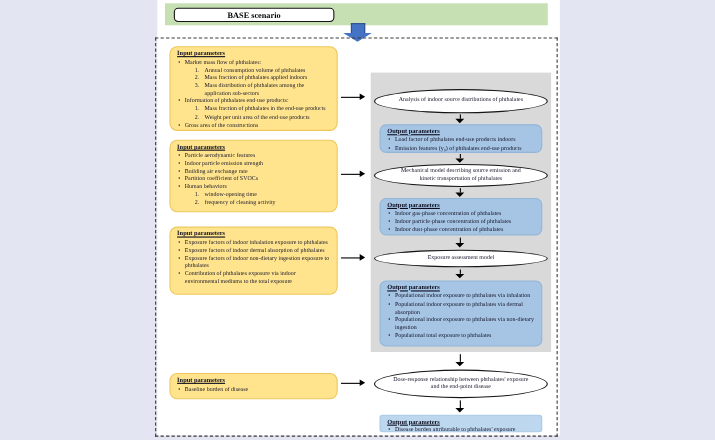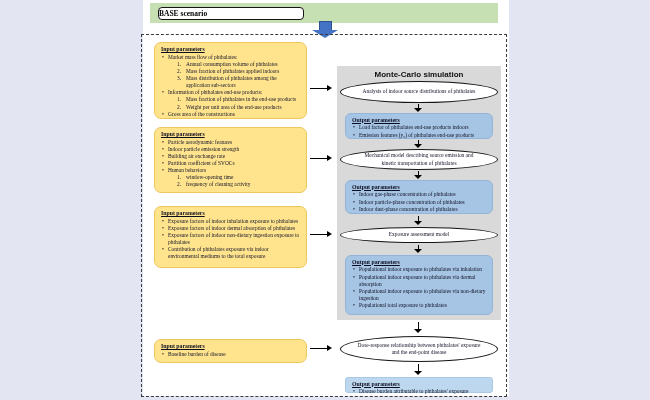"BASE scenario" .scen { justify-content: none -> center }
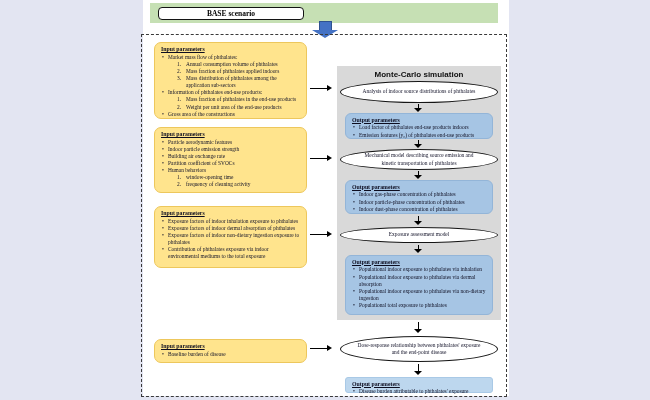"Monte-Carlo simulation" div.mc-title { html: <div>Monte-Carlo simulation</div> -> none }
